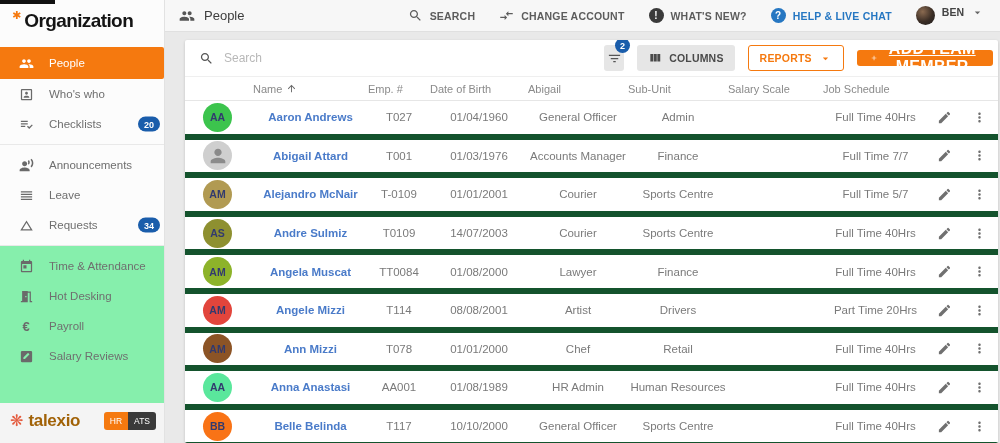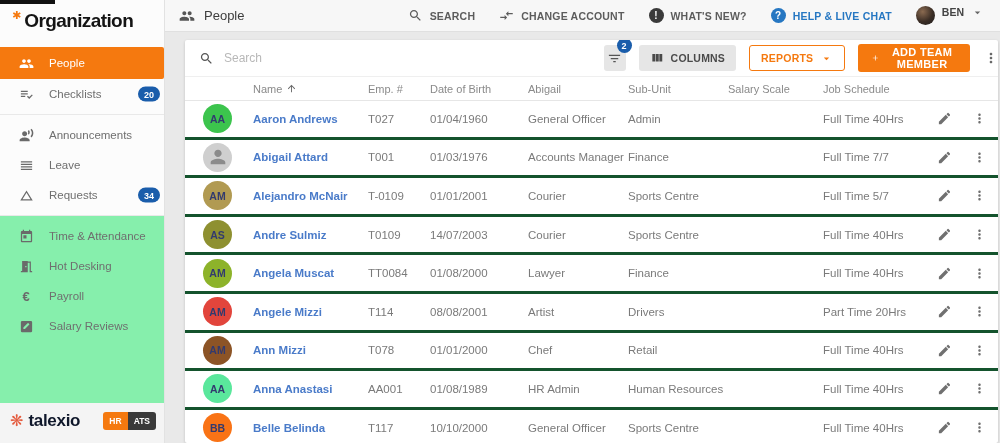"ADD TEAM MEMBER" .add-btn { font-size: 11px -> 16px; height: 28px -> 16px; text-decoration: none -> underline }
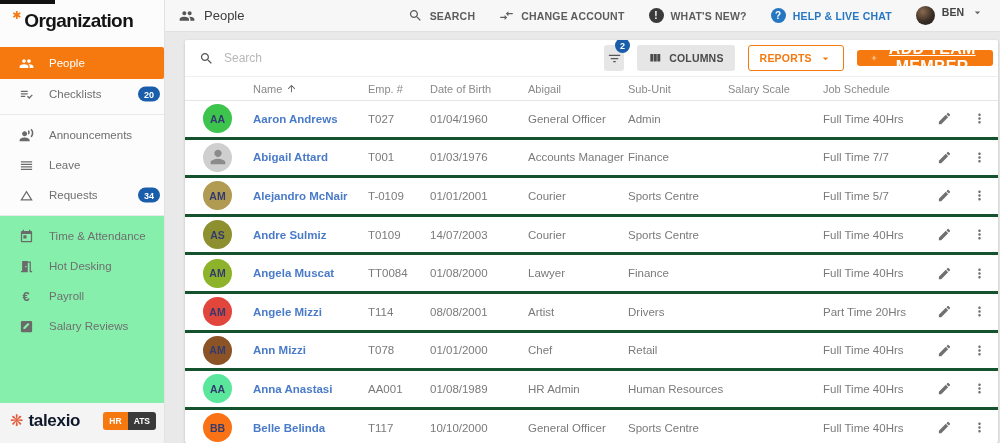"Who's who" div.nav-item { html: none -> <div> <span> <svg> <path></path> </svg> </span> <span>Who's who</span> </div> }
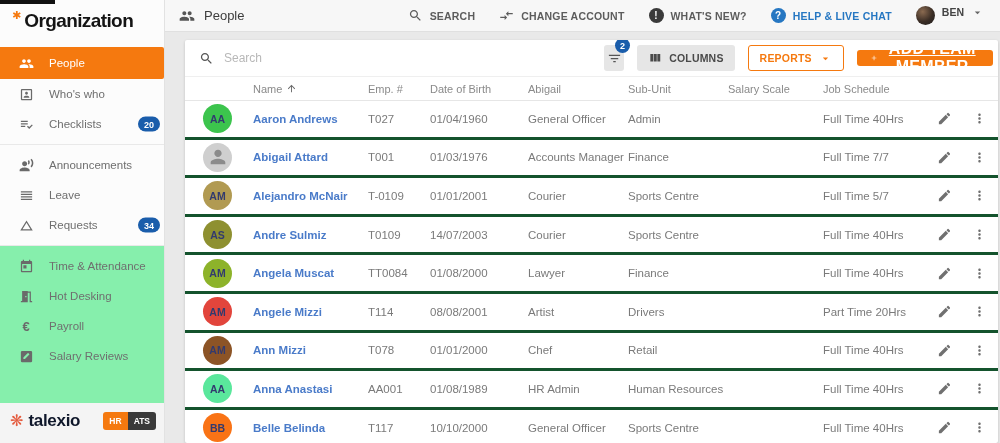"AA" .trow { border-bottom: 3px solid #14532d -> 6px solid #14532d; text-align: none -> center }
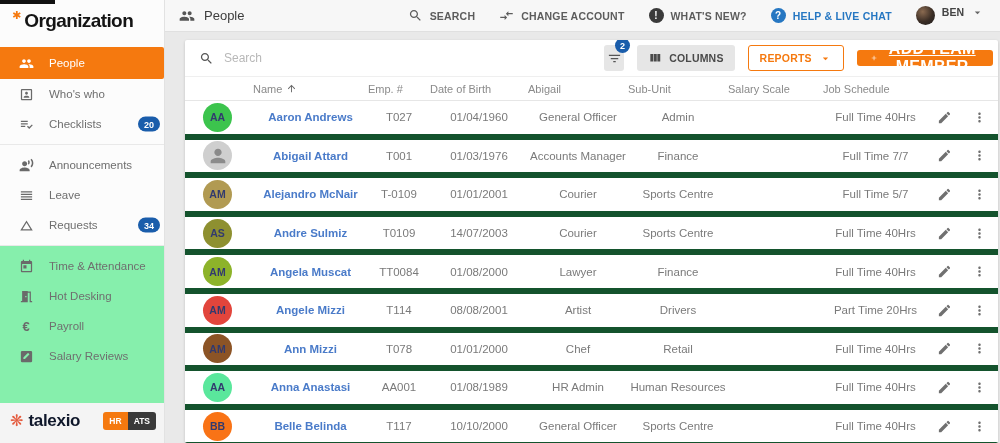"talexio" .product-name { color: #0f172a -> #a16207 }
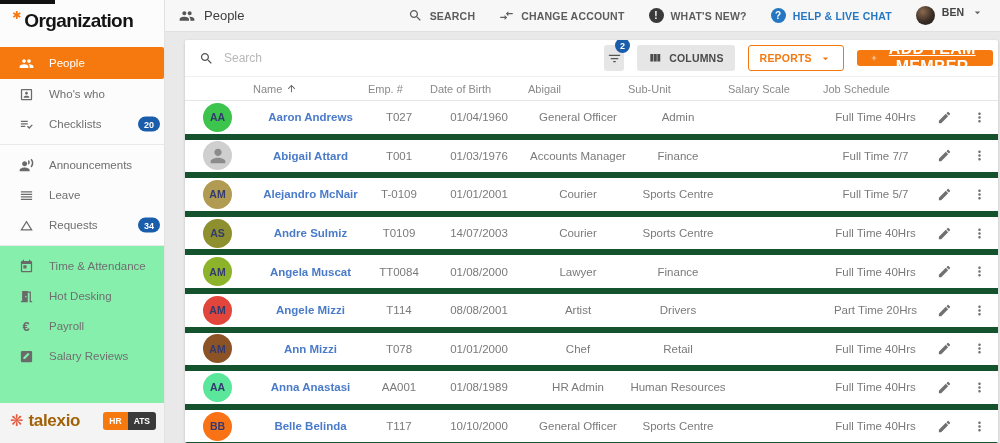"HR" .pb { font-weight: bold -> normal }
